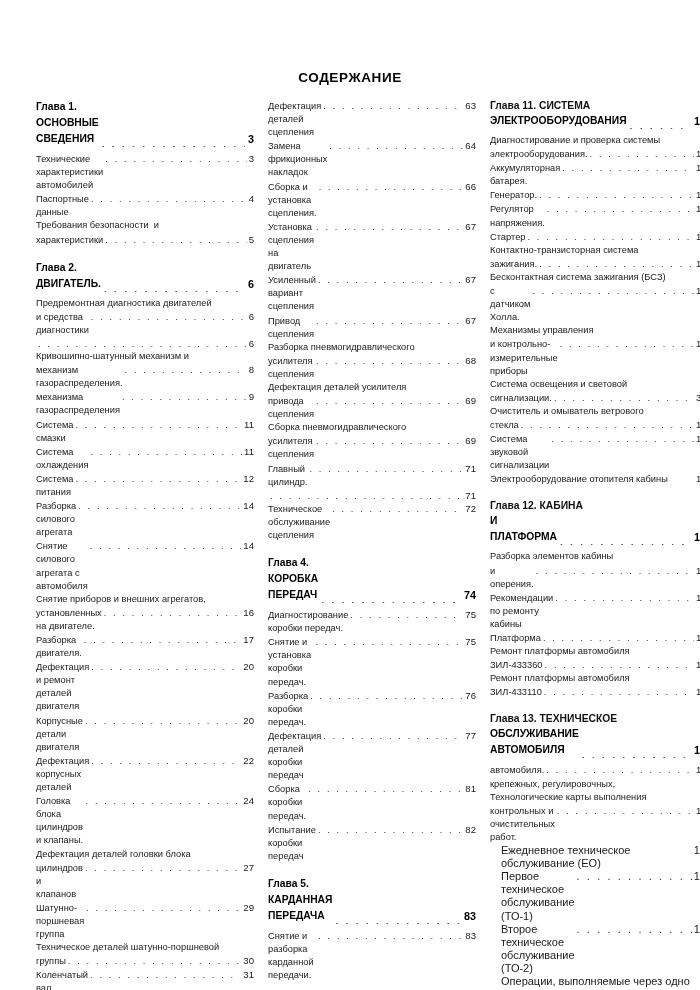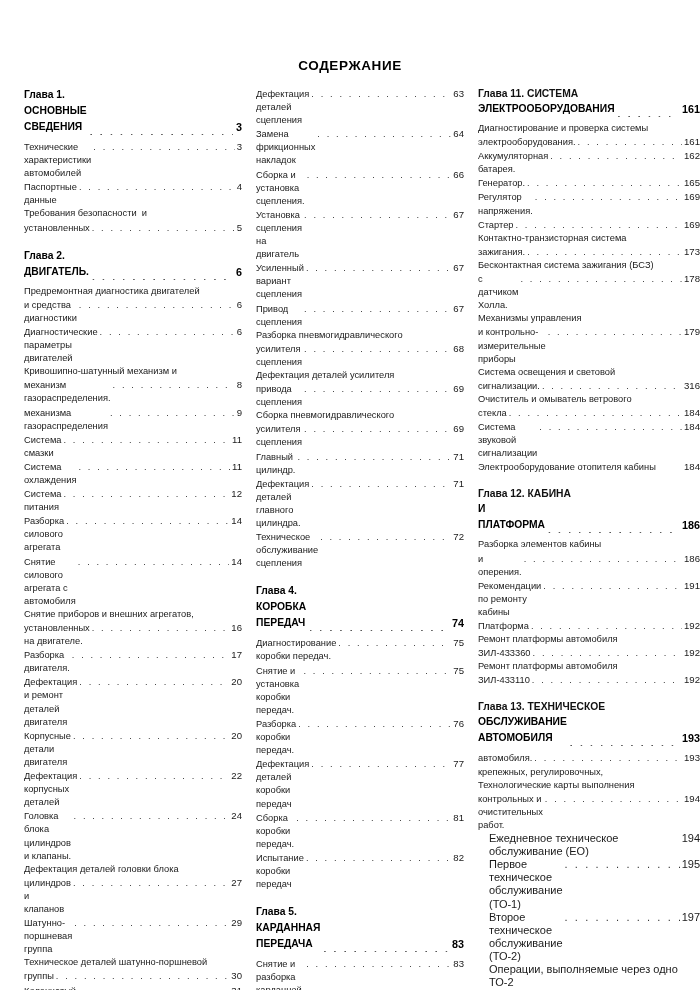"СОДЕРЖАНИЕ" #page { padding: 0 -> 12px }
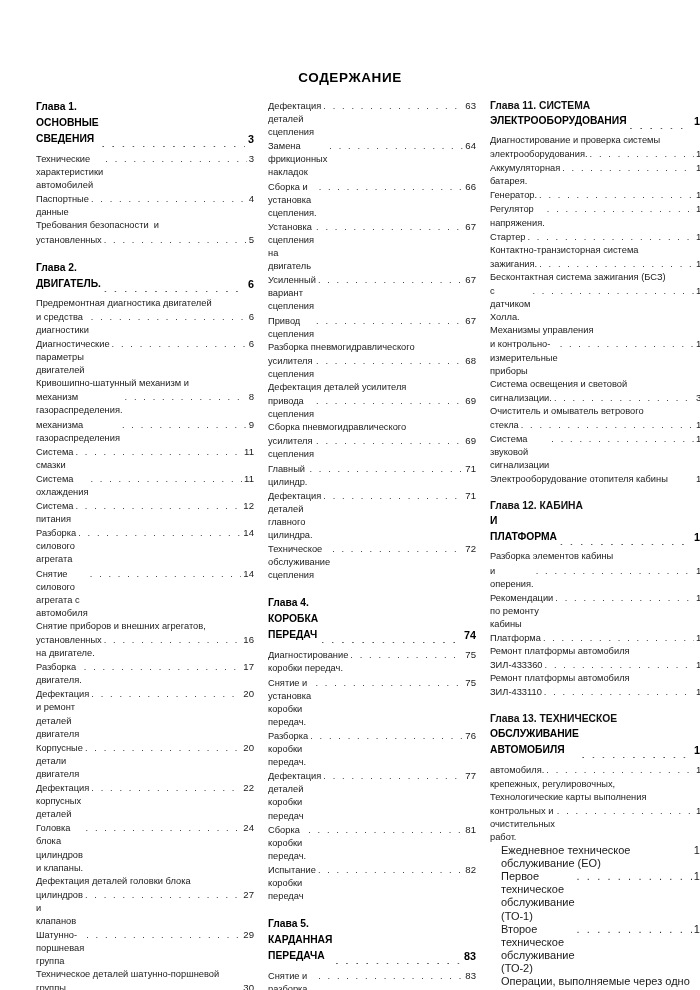"установленных" span.ttl { text: установленных -> характеристики }
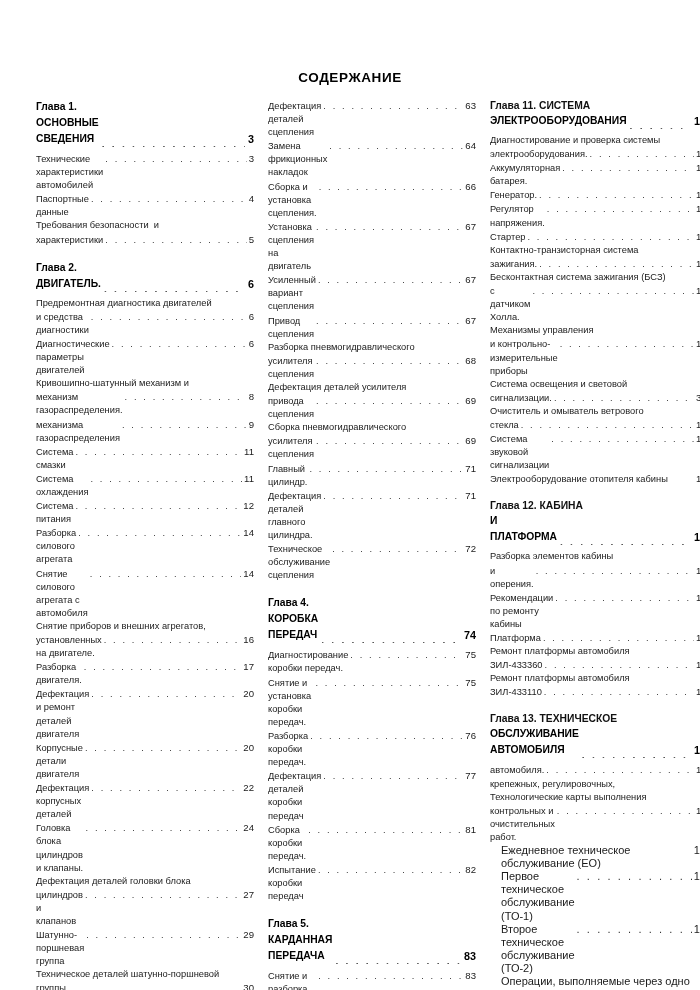"Диагностические параметры двигателей" span.ttl { html: <span>Диагностические параметры двигателей</span> -> none }
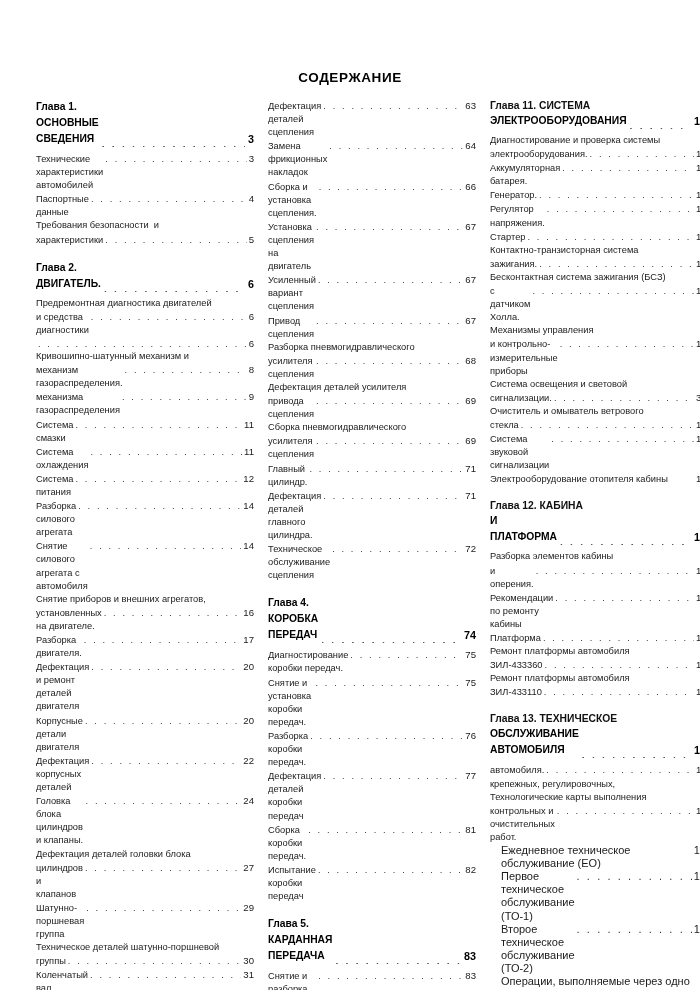"Дефектация деталей главного цилиндра." span.ttl { html: <span>Дефектация деталей главного цилиндра.</span> -> none }
